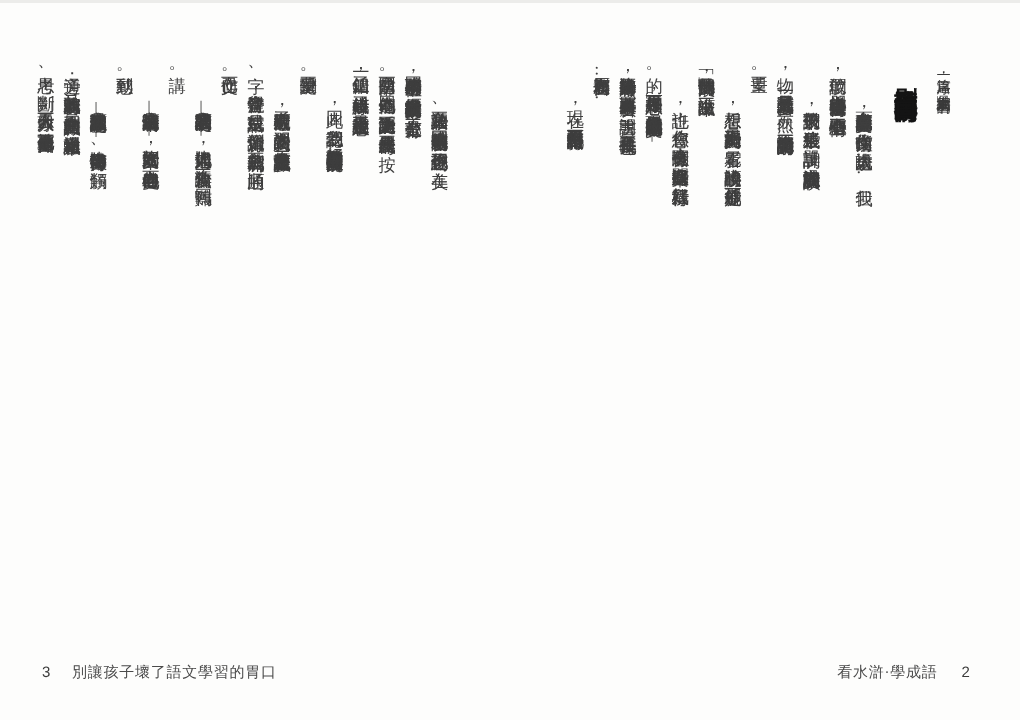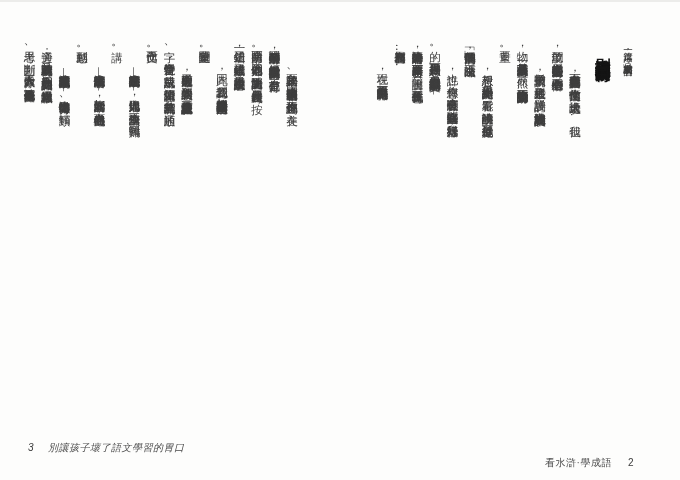"3 別讓孩子壞了語文學習的胃口" .footer-left { font-style: italic -> none }
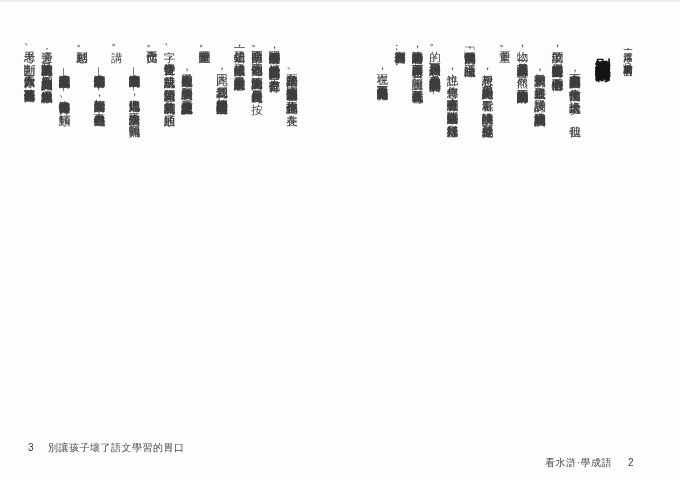"看水滸·學成語 2" .footer-right { margin-top: 15px -> none; right: 46px -> 33px }
